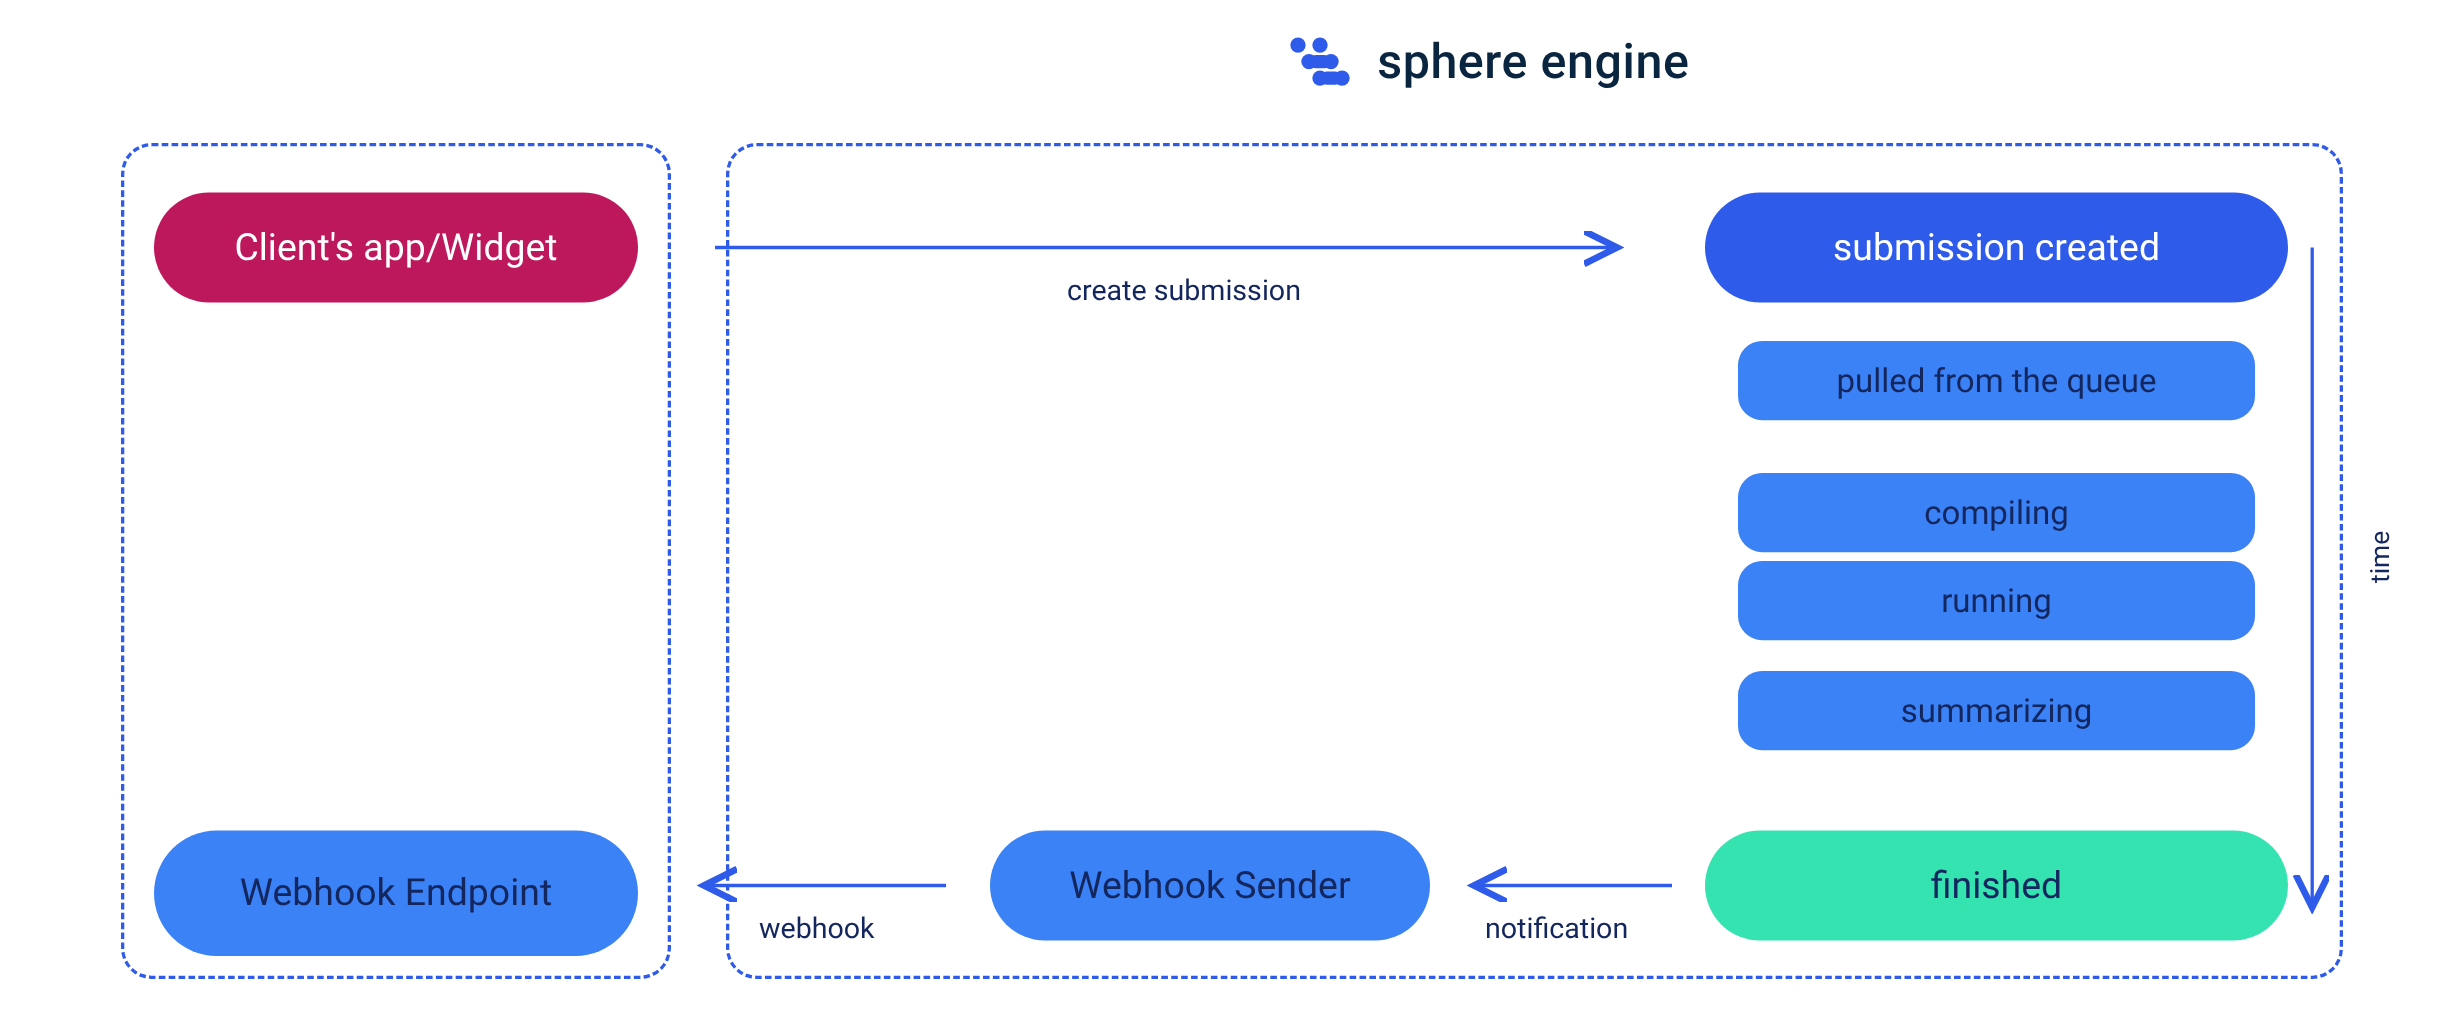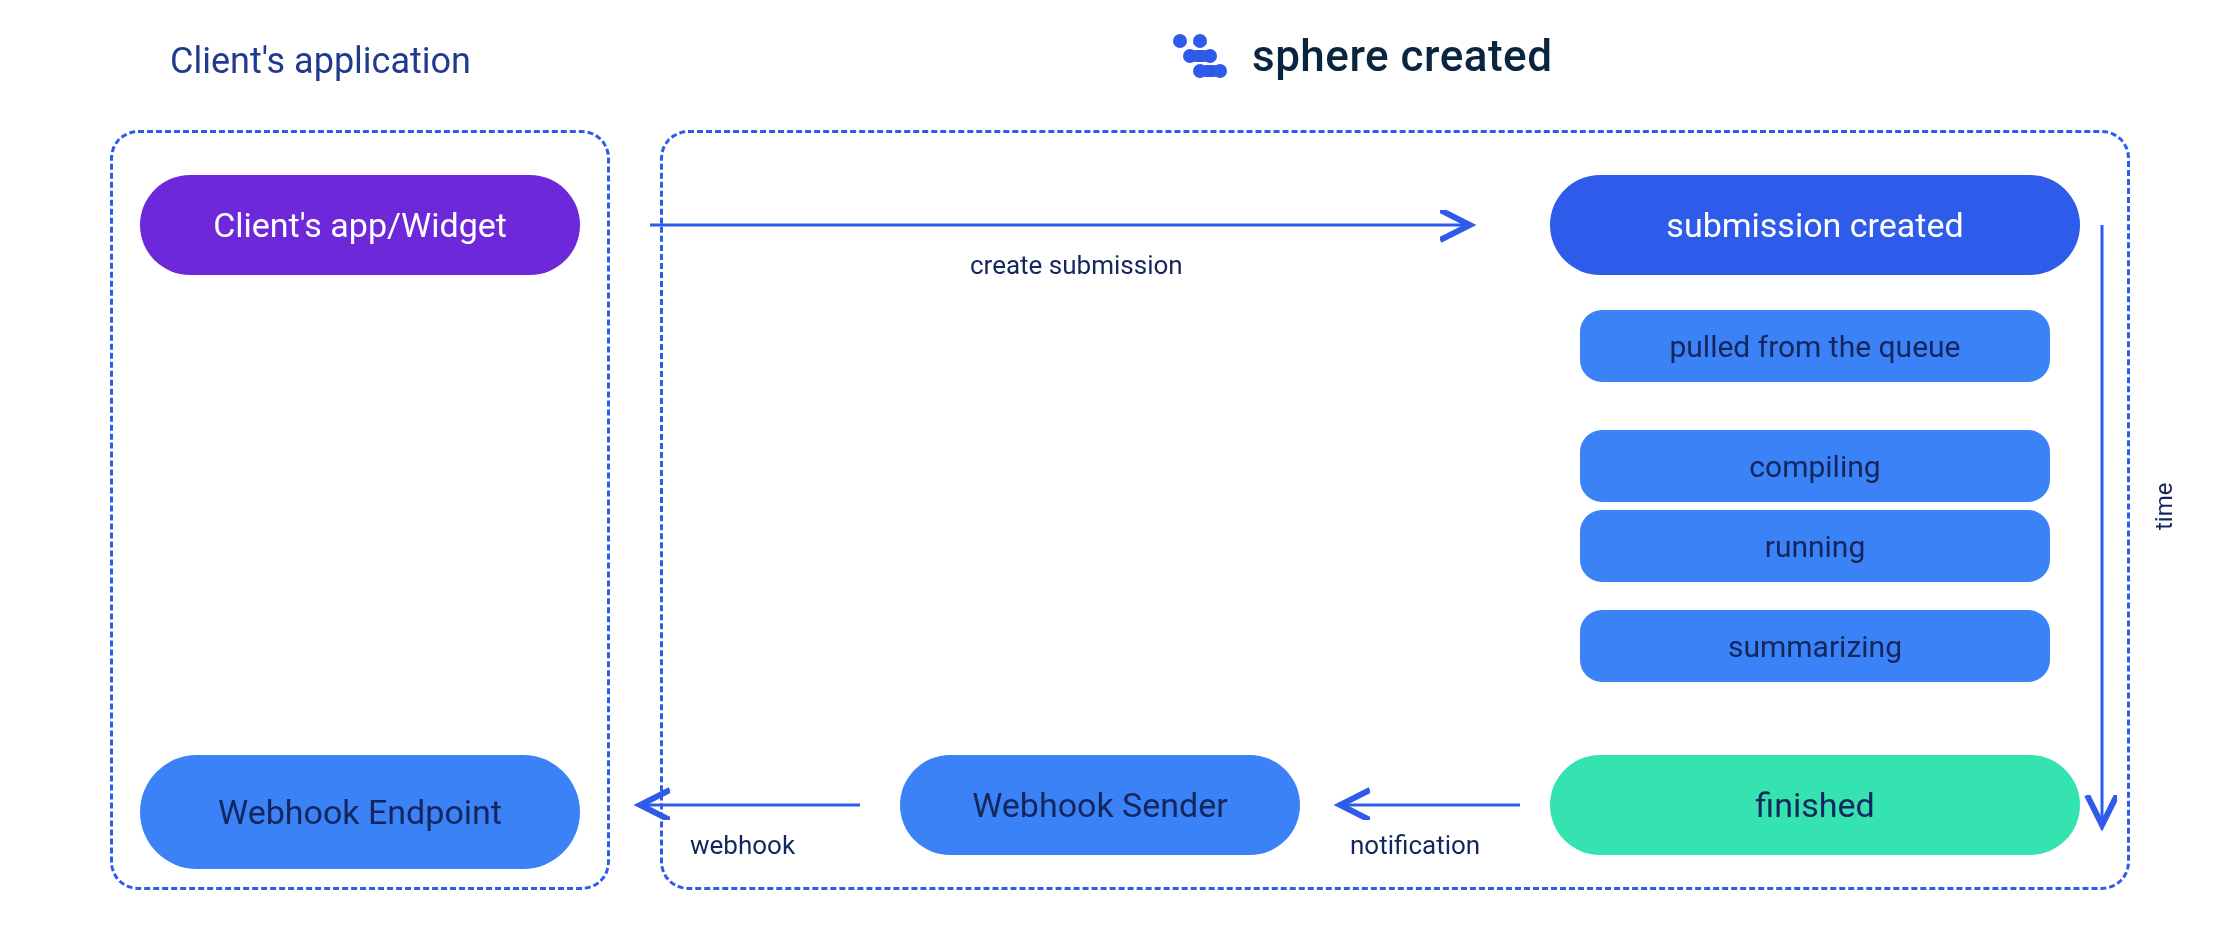"Client's application" div.client-header { html: <div>Client's application</div> -> none }
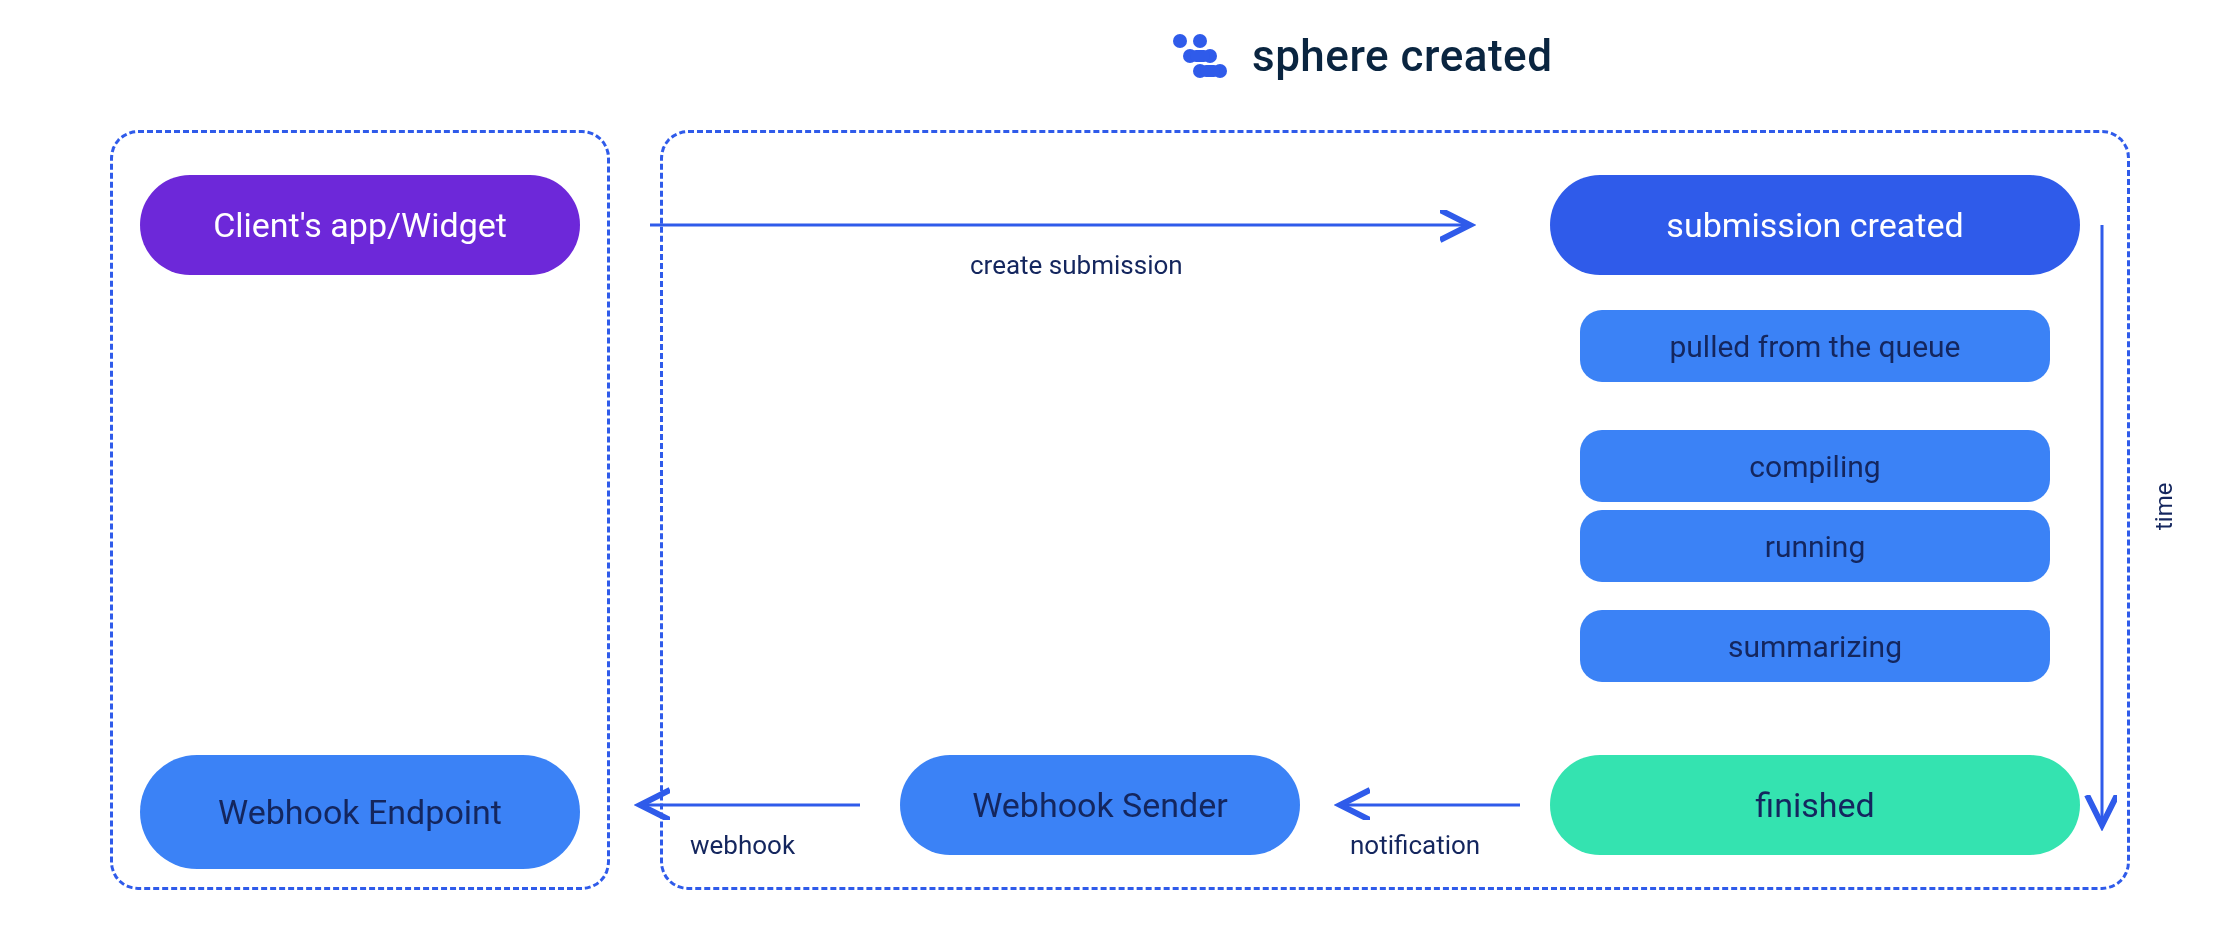"sphere created" span.brand-text { text: created -> engine }
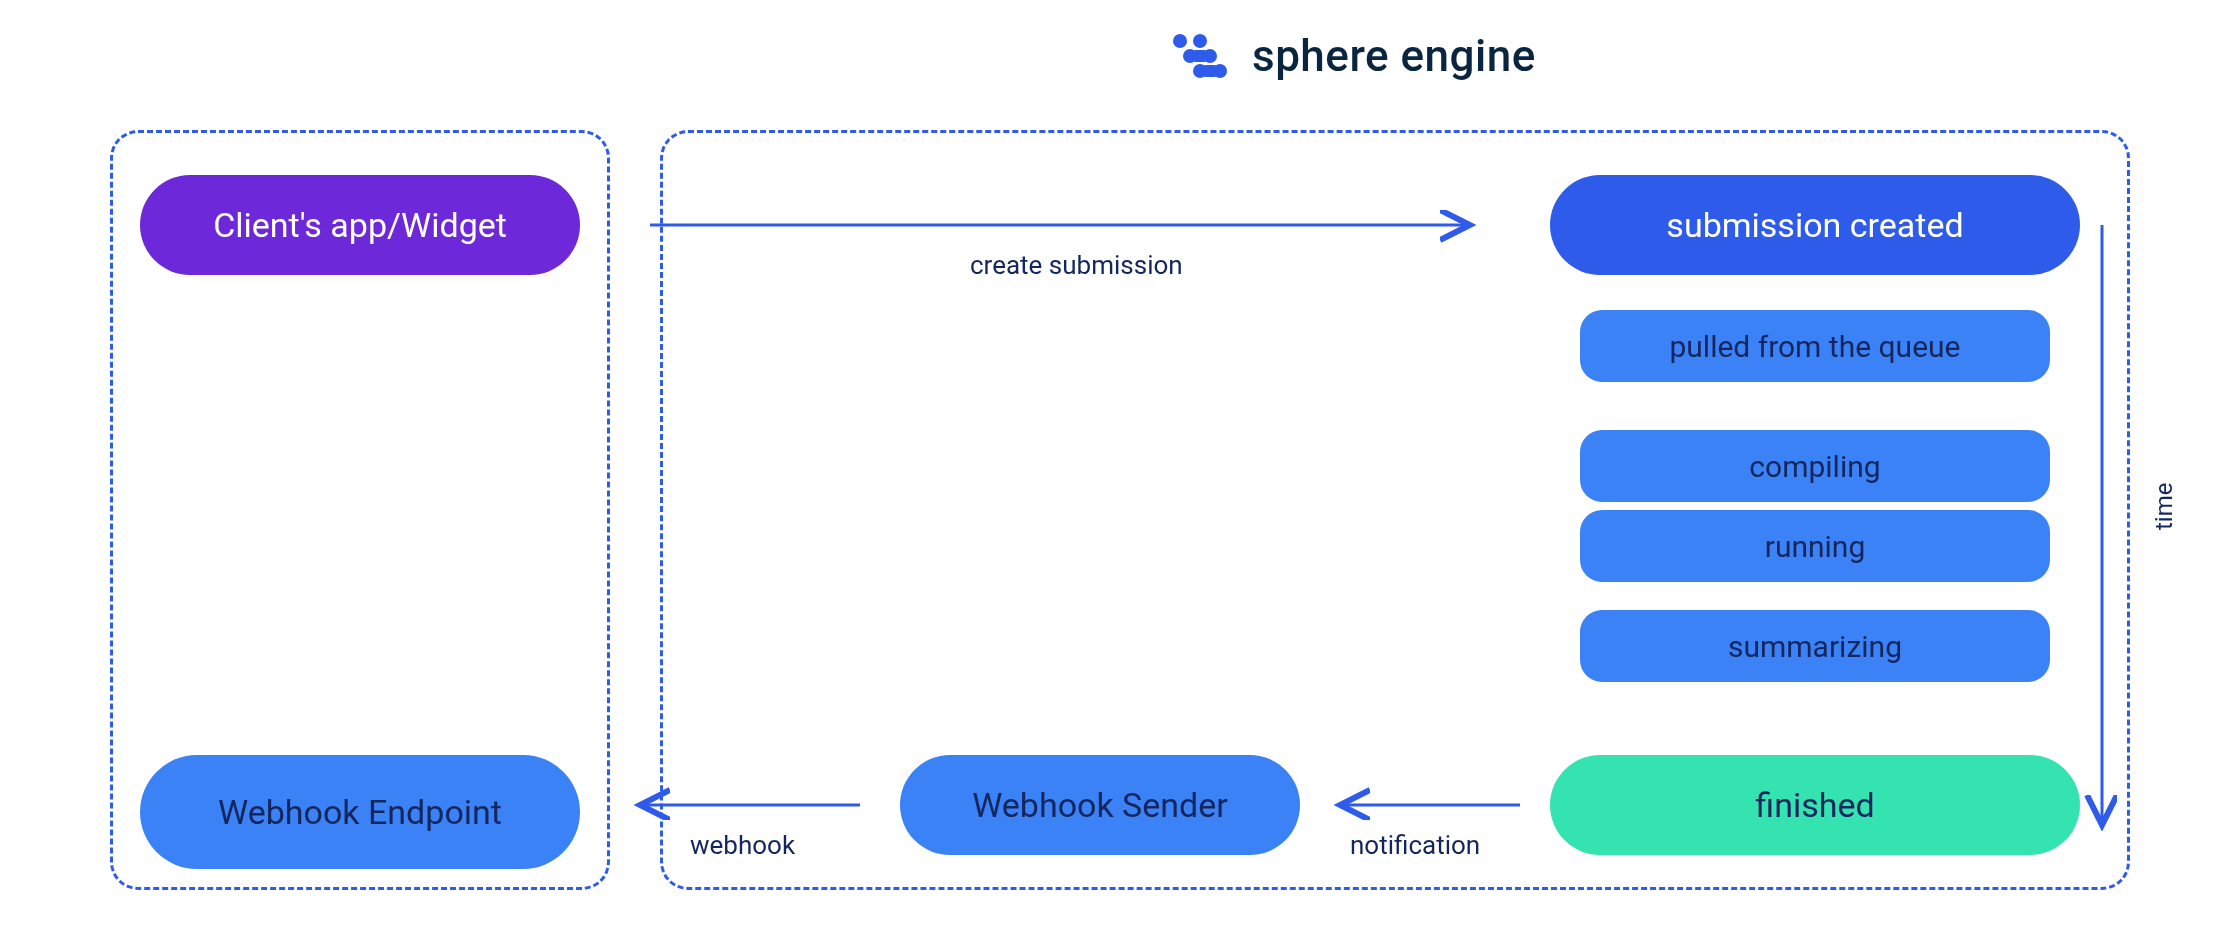"Client's app/Widget" .dark-navy { background: #6d28d9 -> #be185d }
